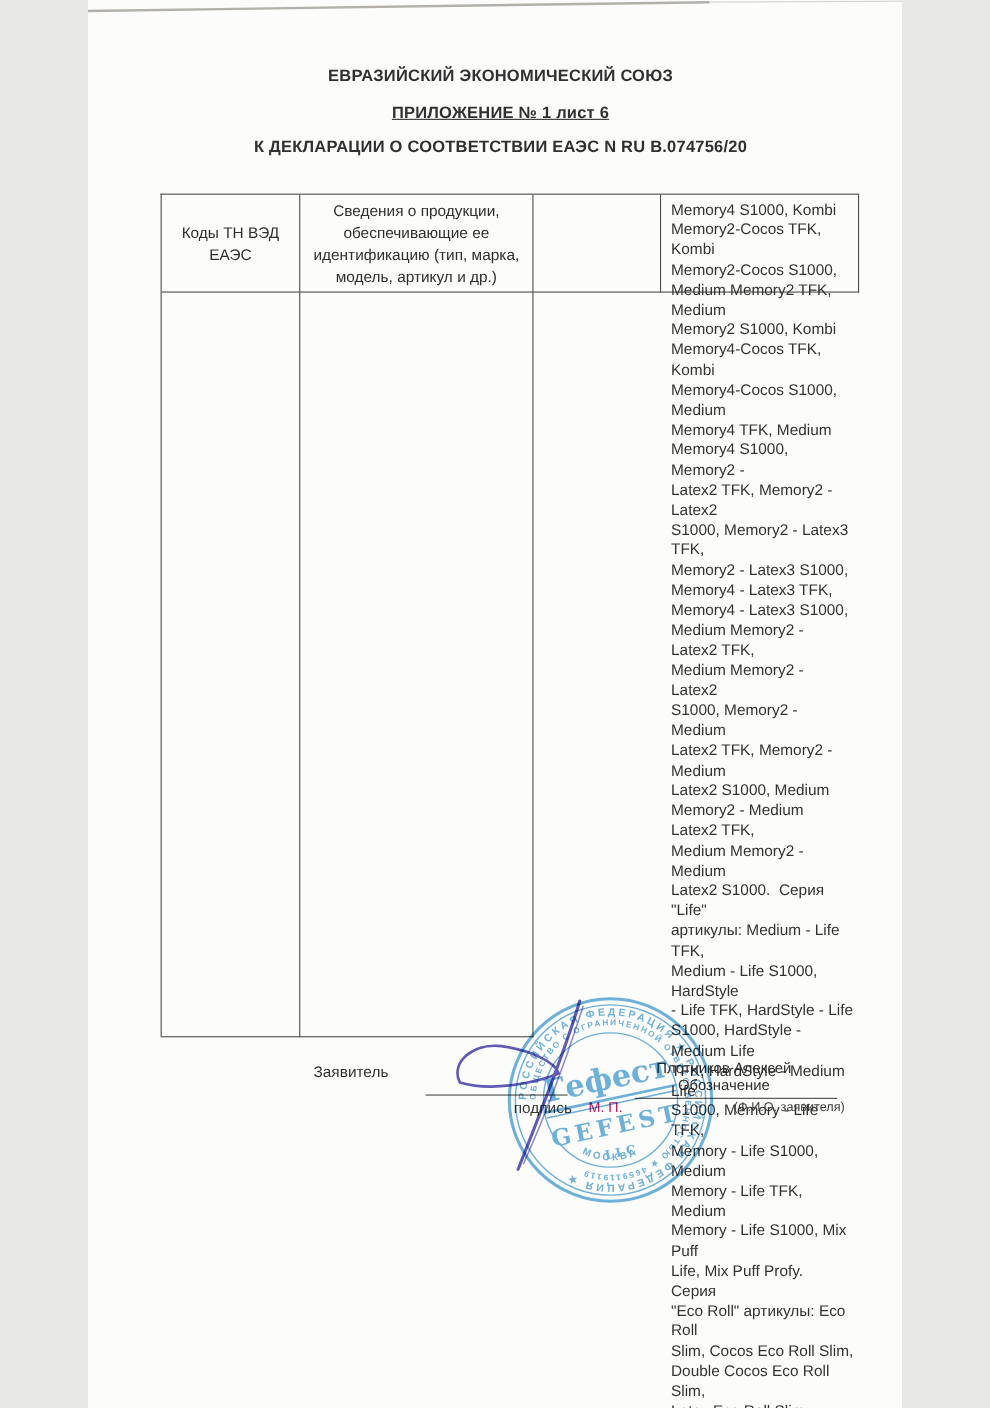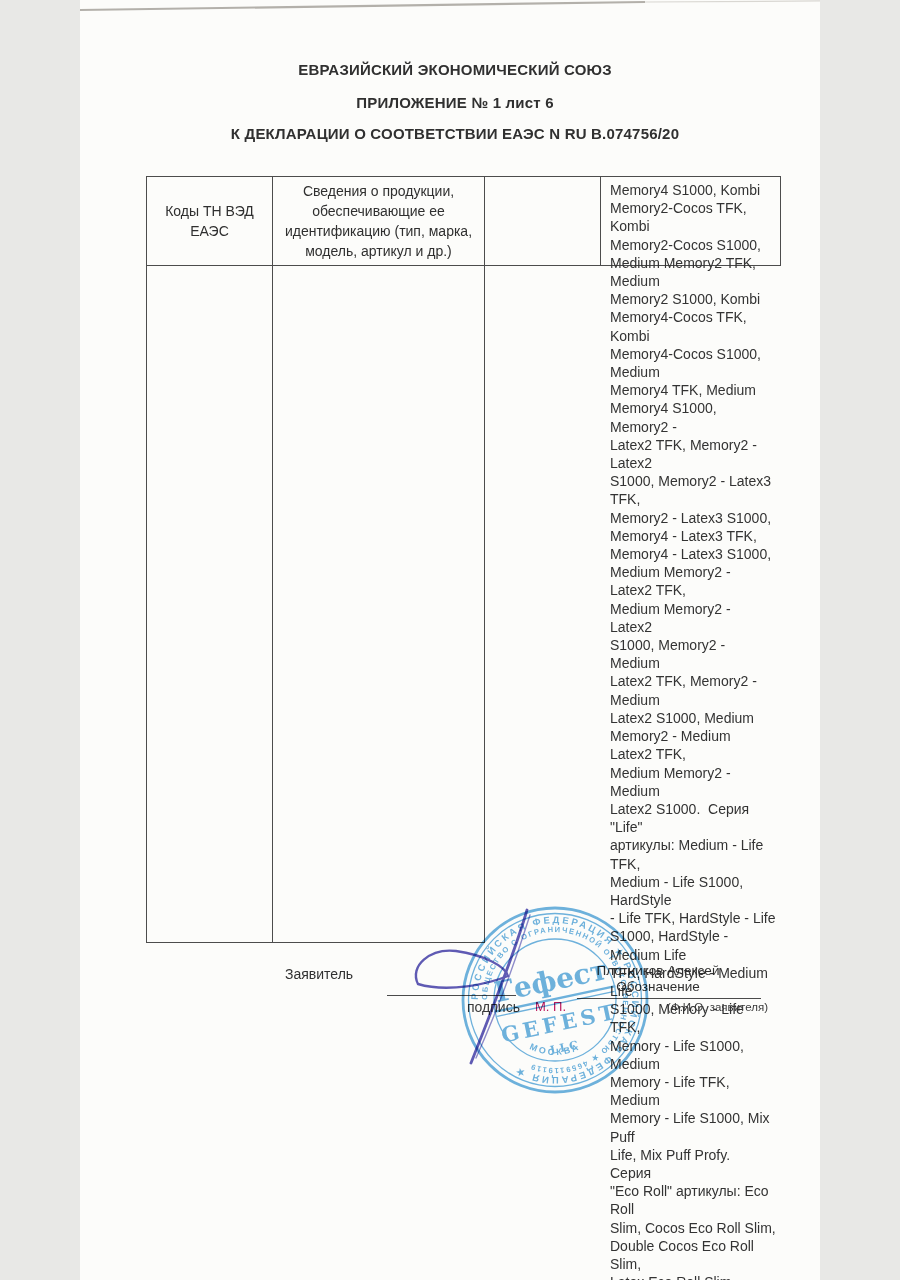"ПРИЛОЖЕНИЕ № 1 лист 6" .t2 { text-decoration: none -> underline }
